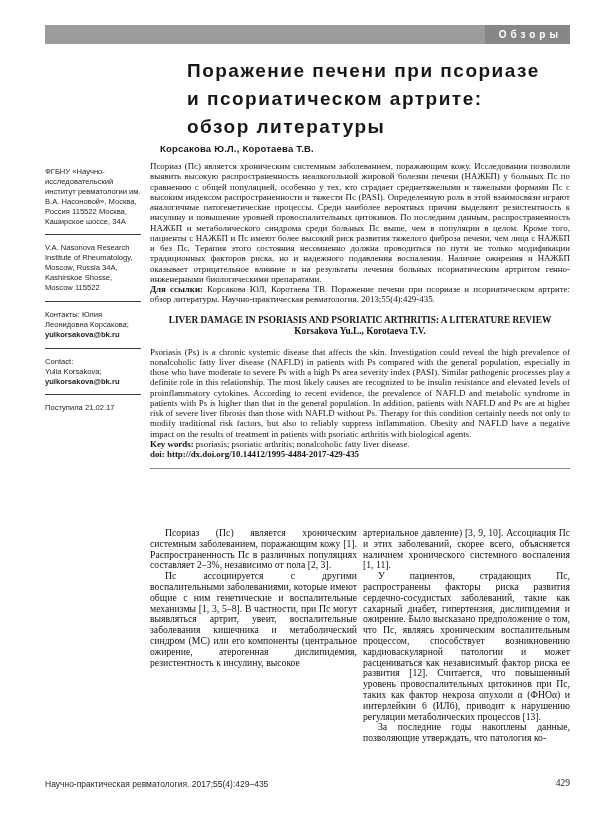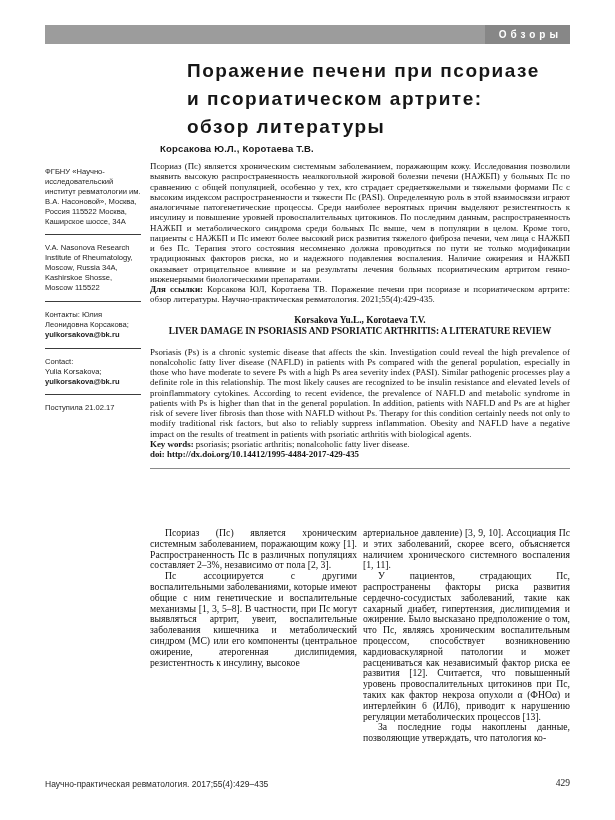"Корсакова ЮЛ, Коротаева ТВ. Поражение" span { text: 2021 -> 2013 }
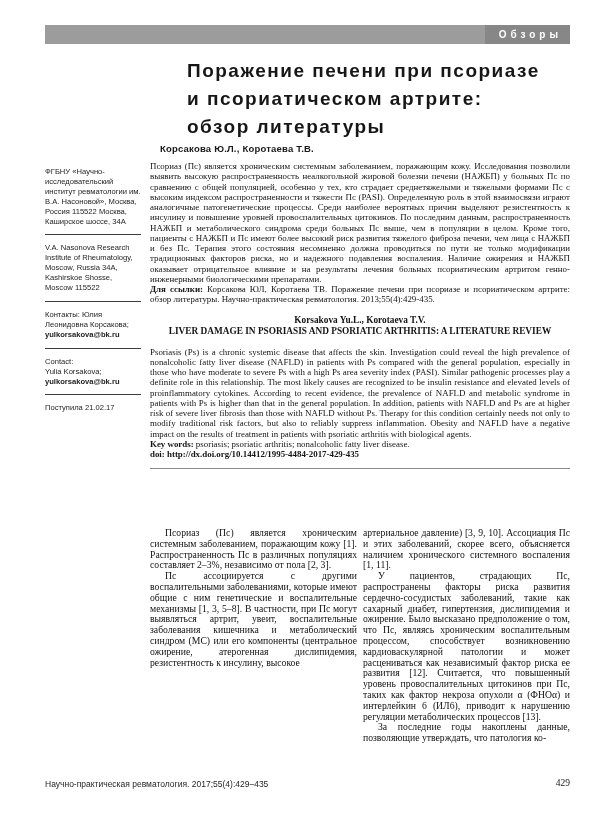"Korsakova Yu.L., Korotaeva T.V." div { order: before "LIVER DAMAGE IN PSORIASIS AND" -> after "LIVER DAMAGE IN PSORIASIS AND" }
